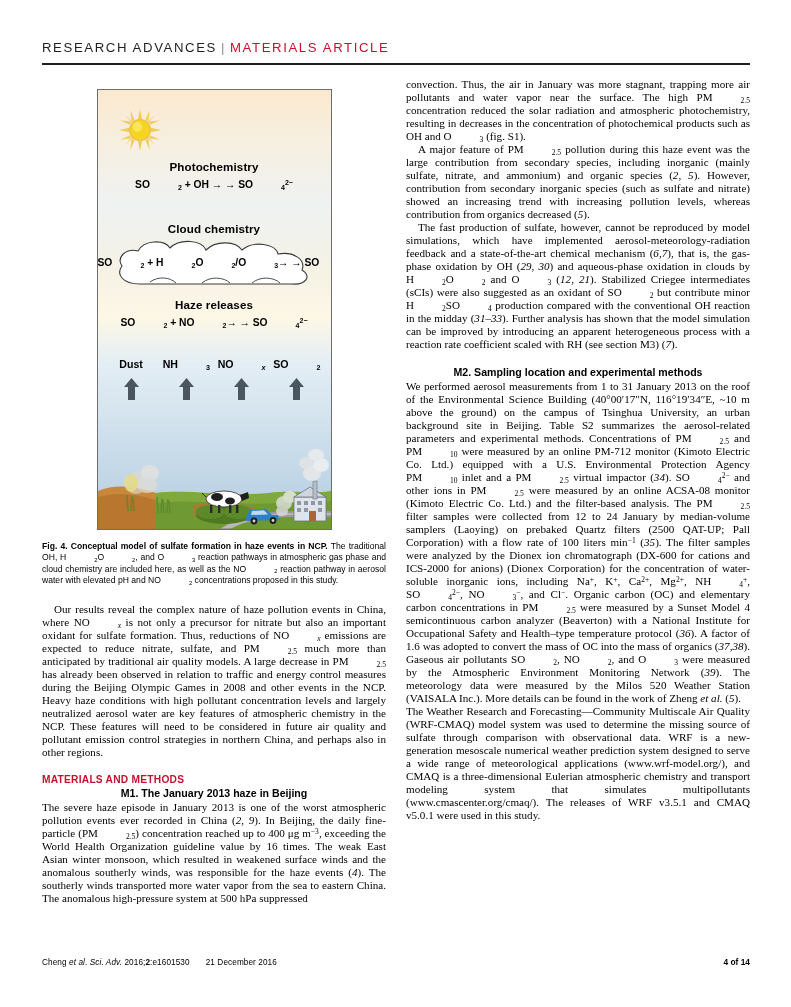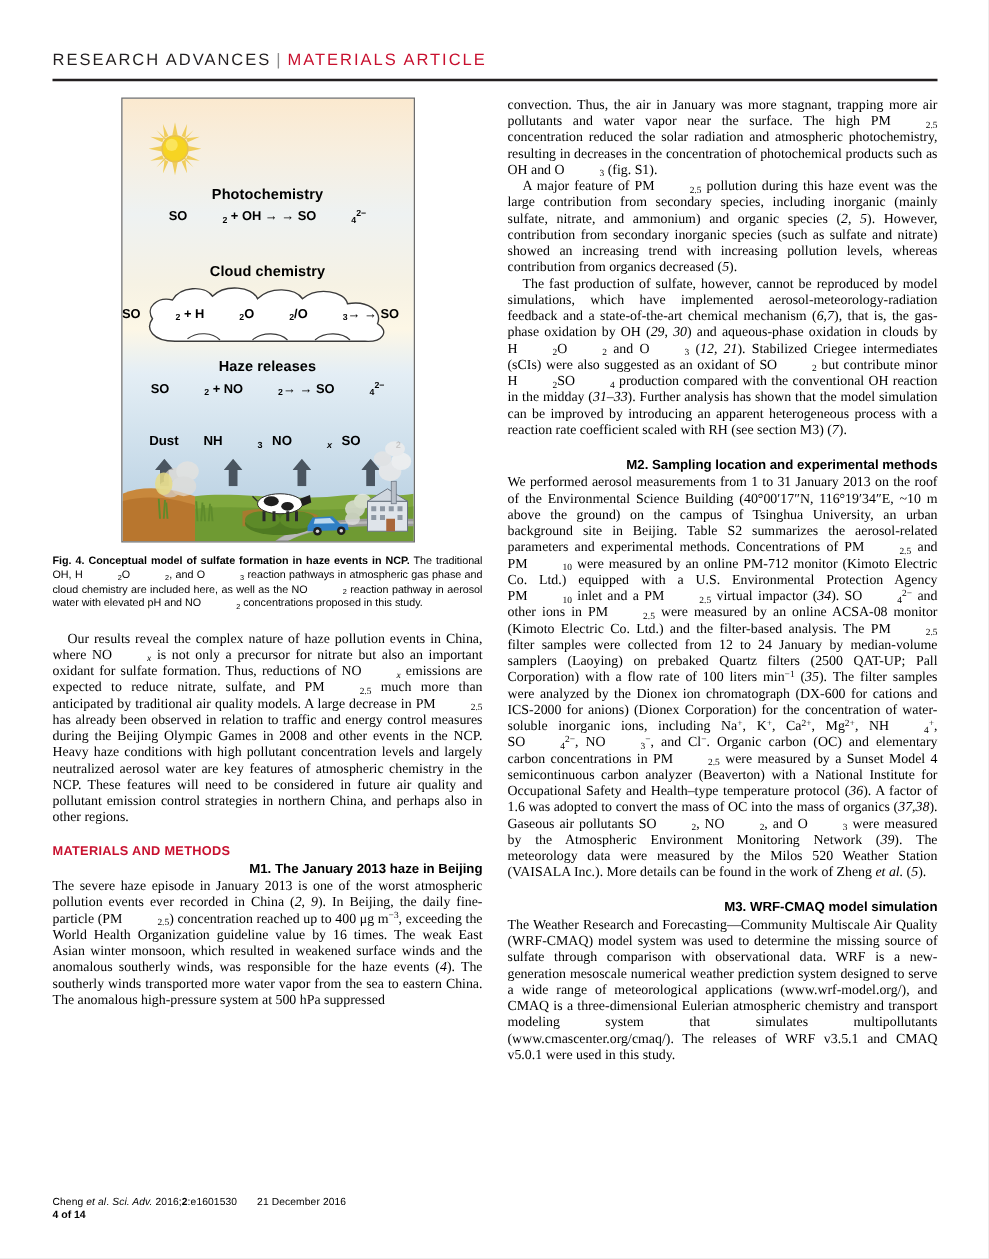"Photochemistry" .figure-frame { height: 356px -> 441px; margin: 0 auto -> 11px auto }
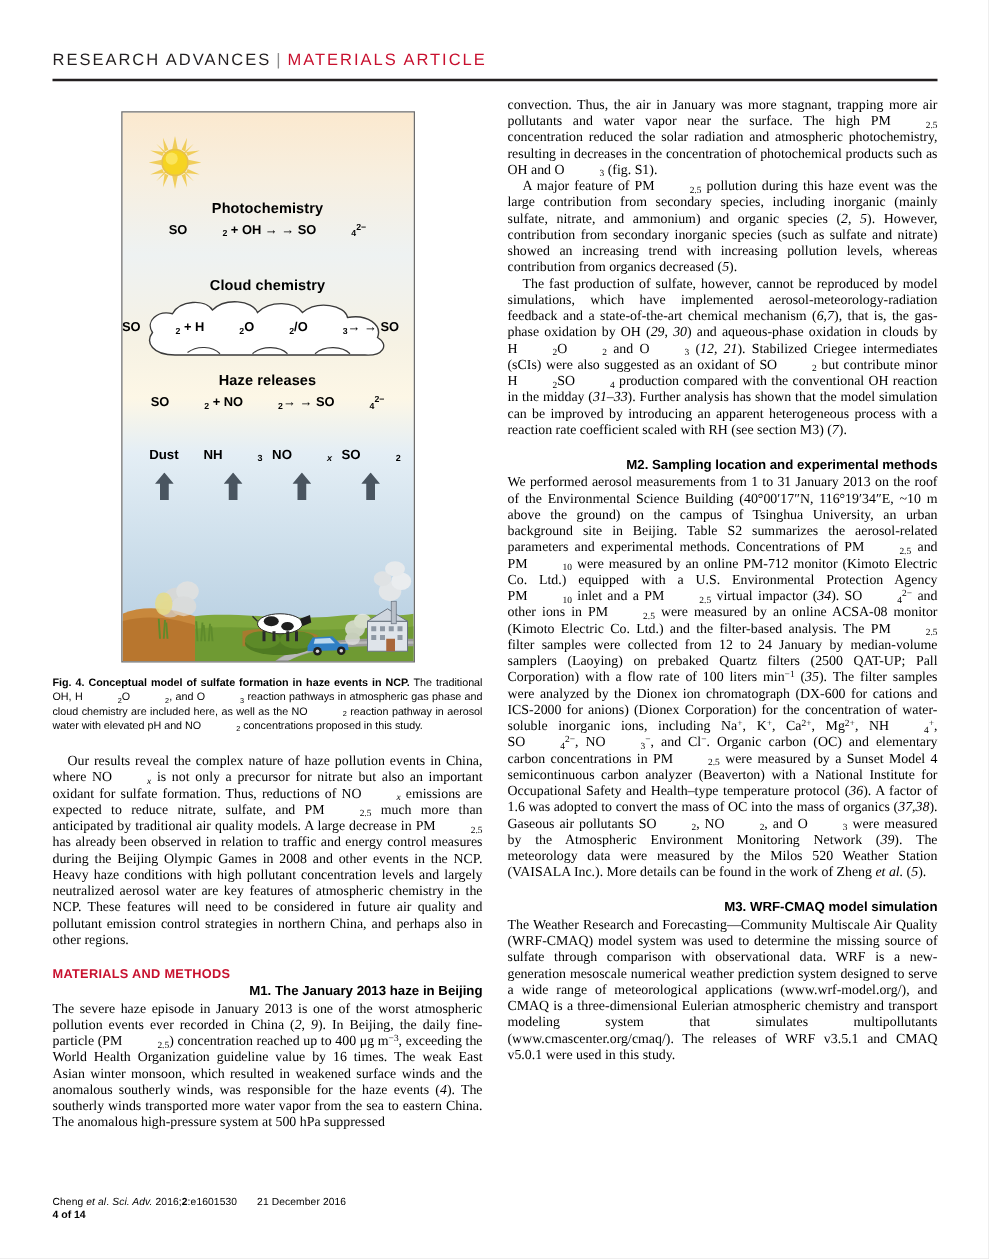"M2. Sampling location and experimental" h3.sec-sub { text-align: right -> center }
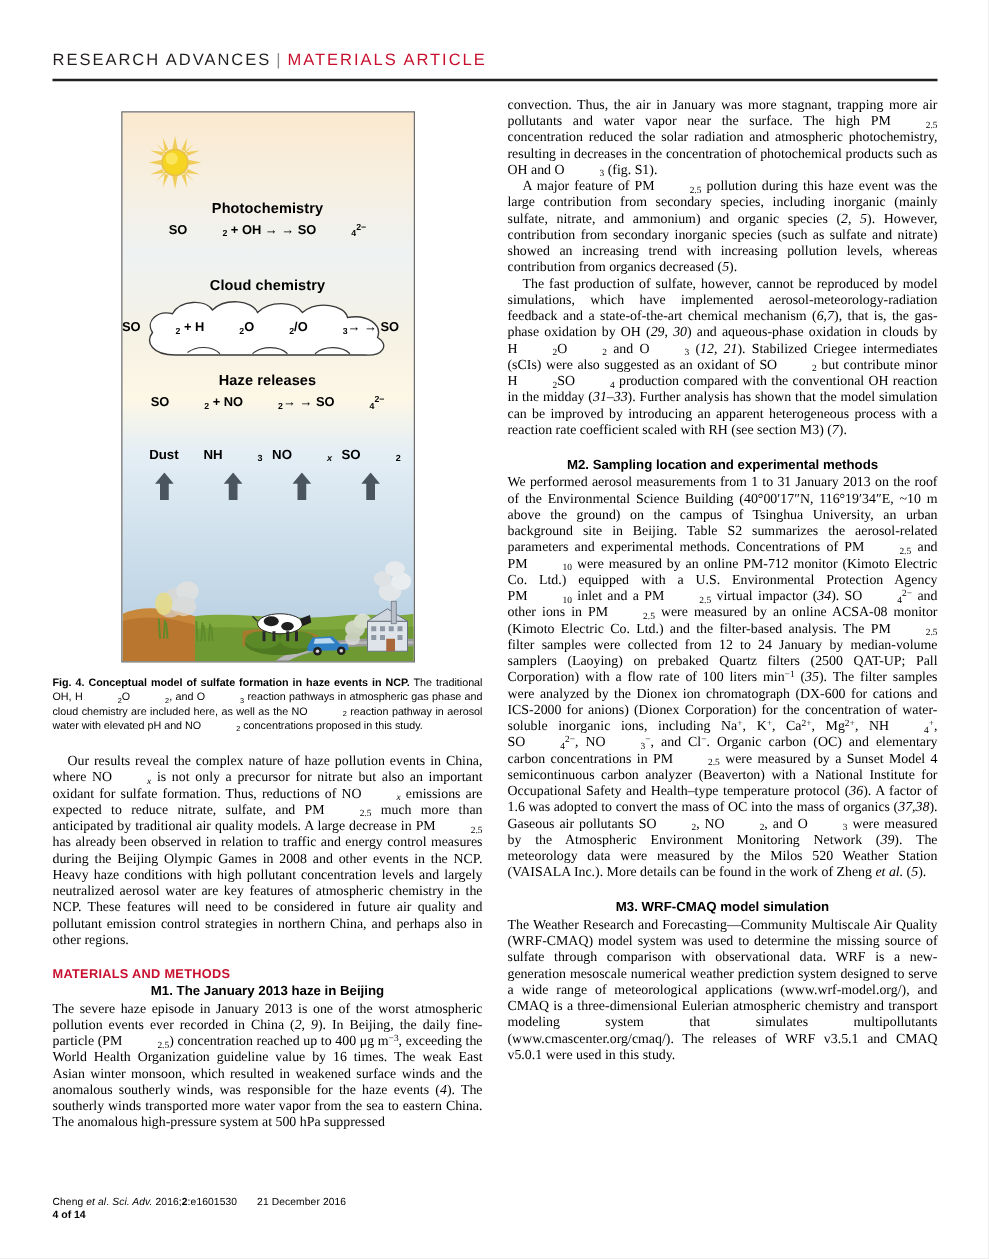"M3. WRF-CMAQ model simulation" h3.sec-sub { html: <h3>M3. WRF-CMAQ model simulation</h3> -> none }
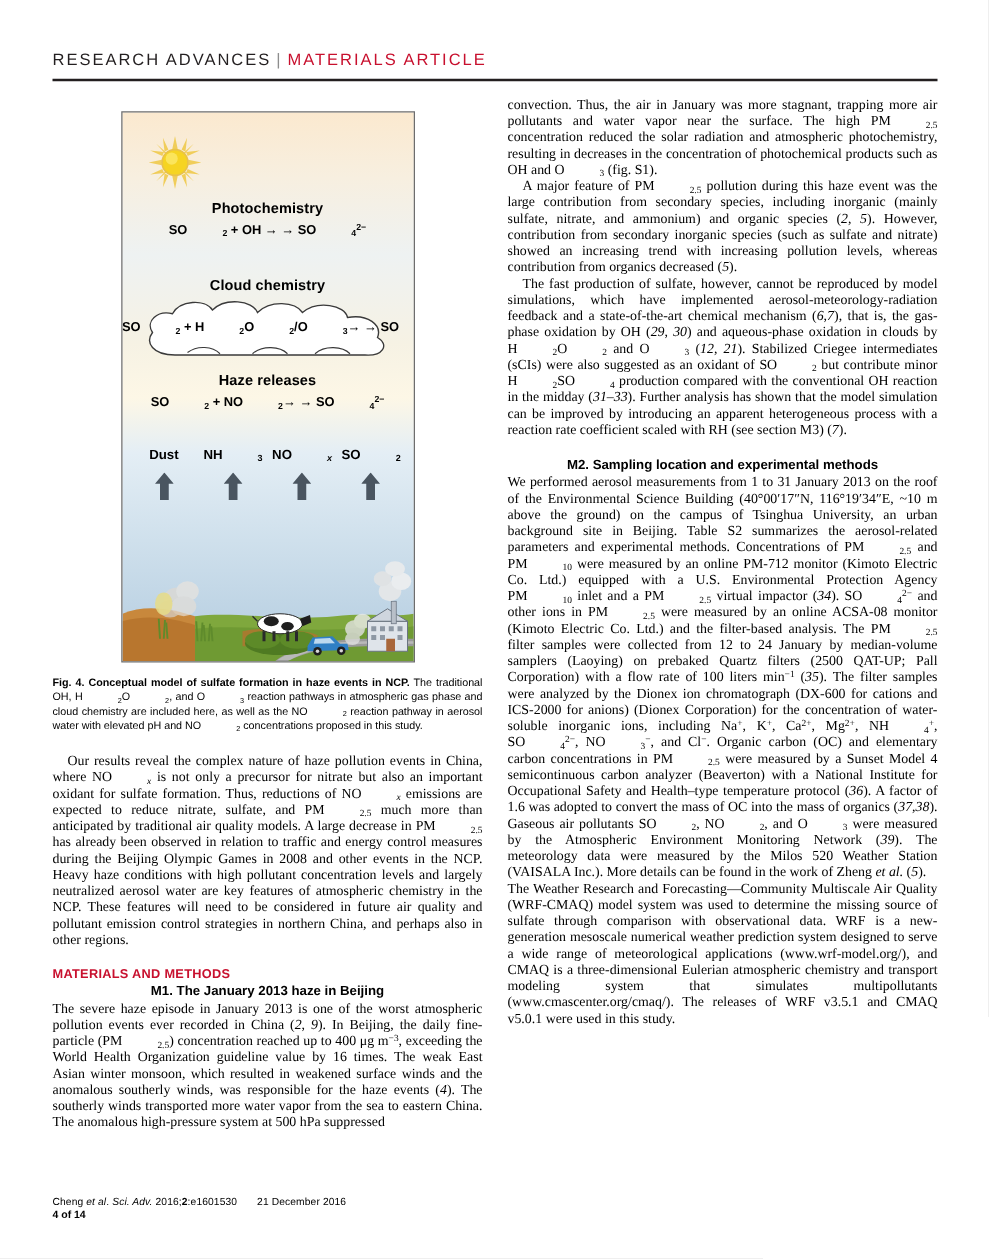"Cheng et al. Sci. Adv." .footer { flex-direction: column -> none }
